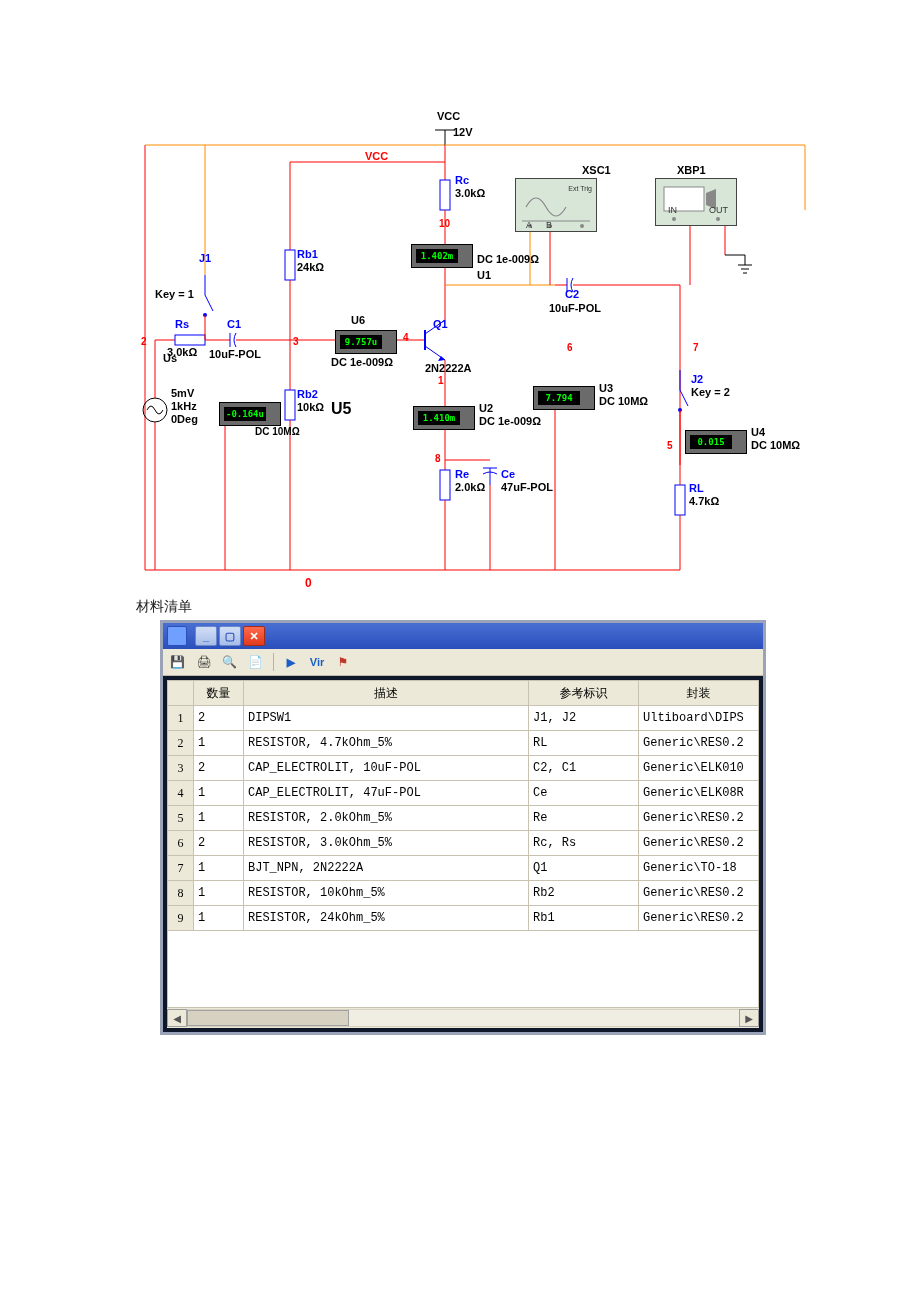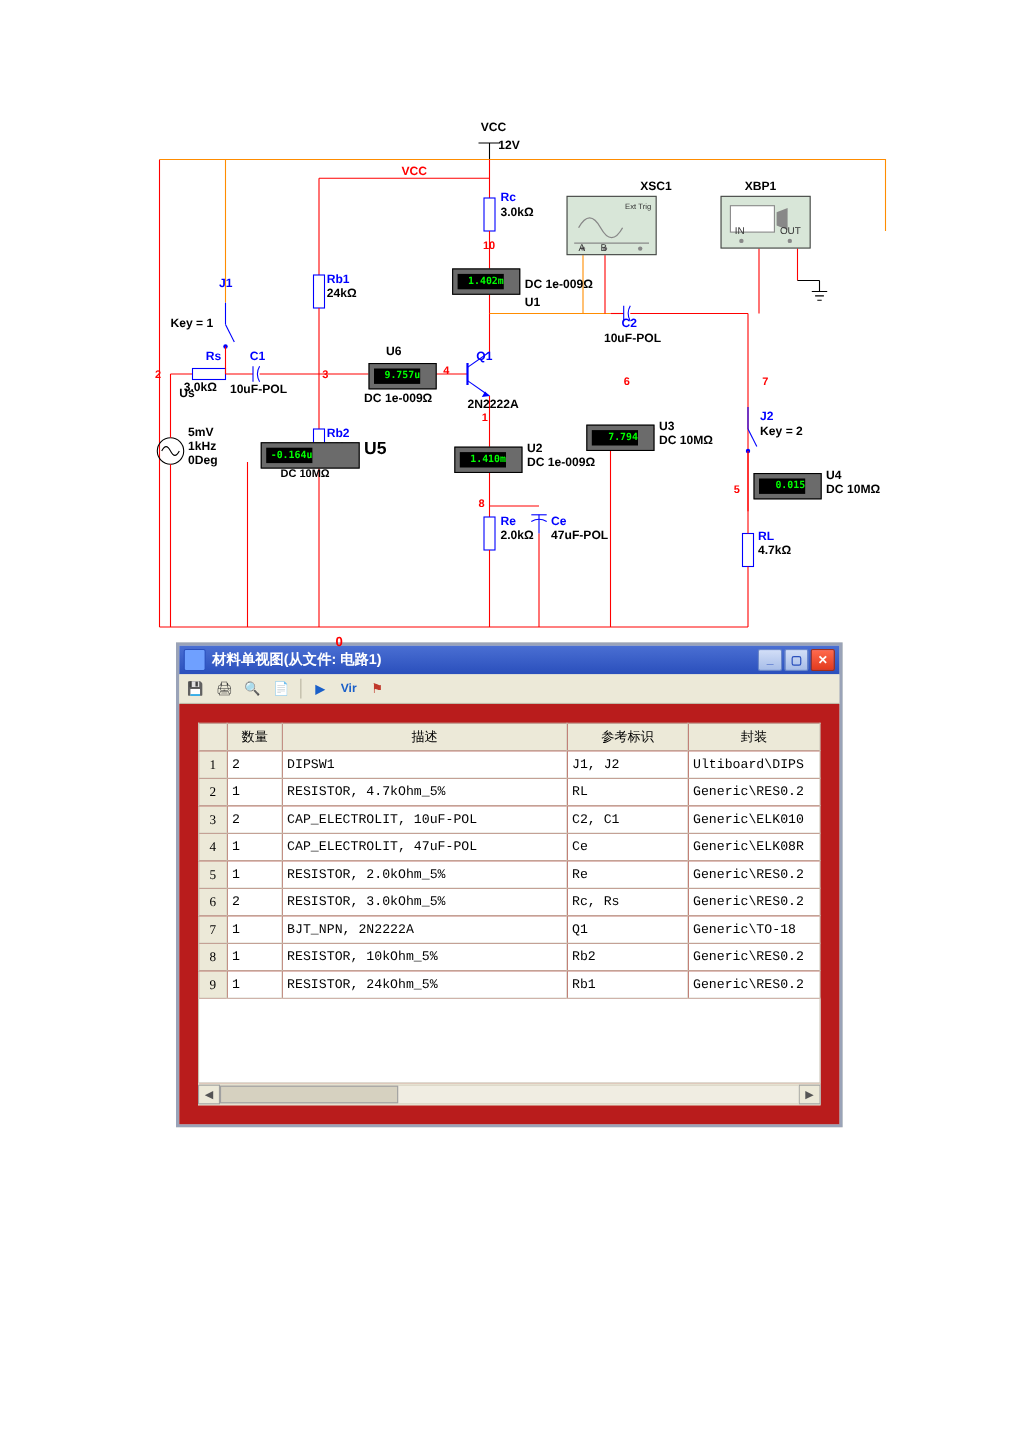"1.402m" .dmm .led { text-align: right -> center }
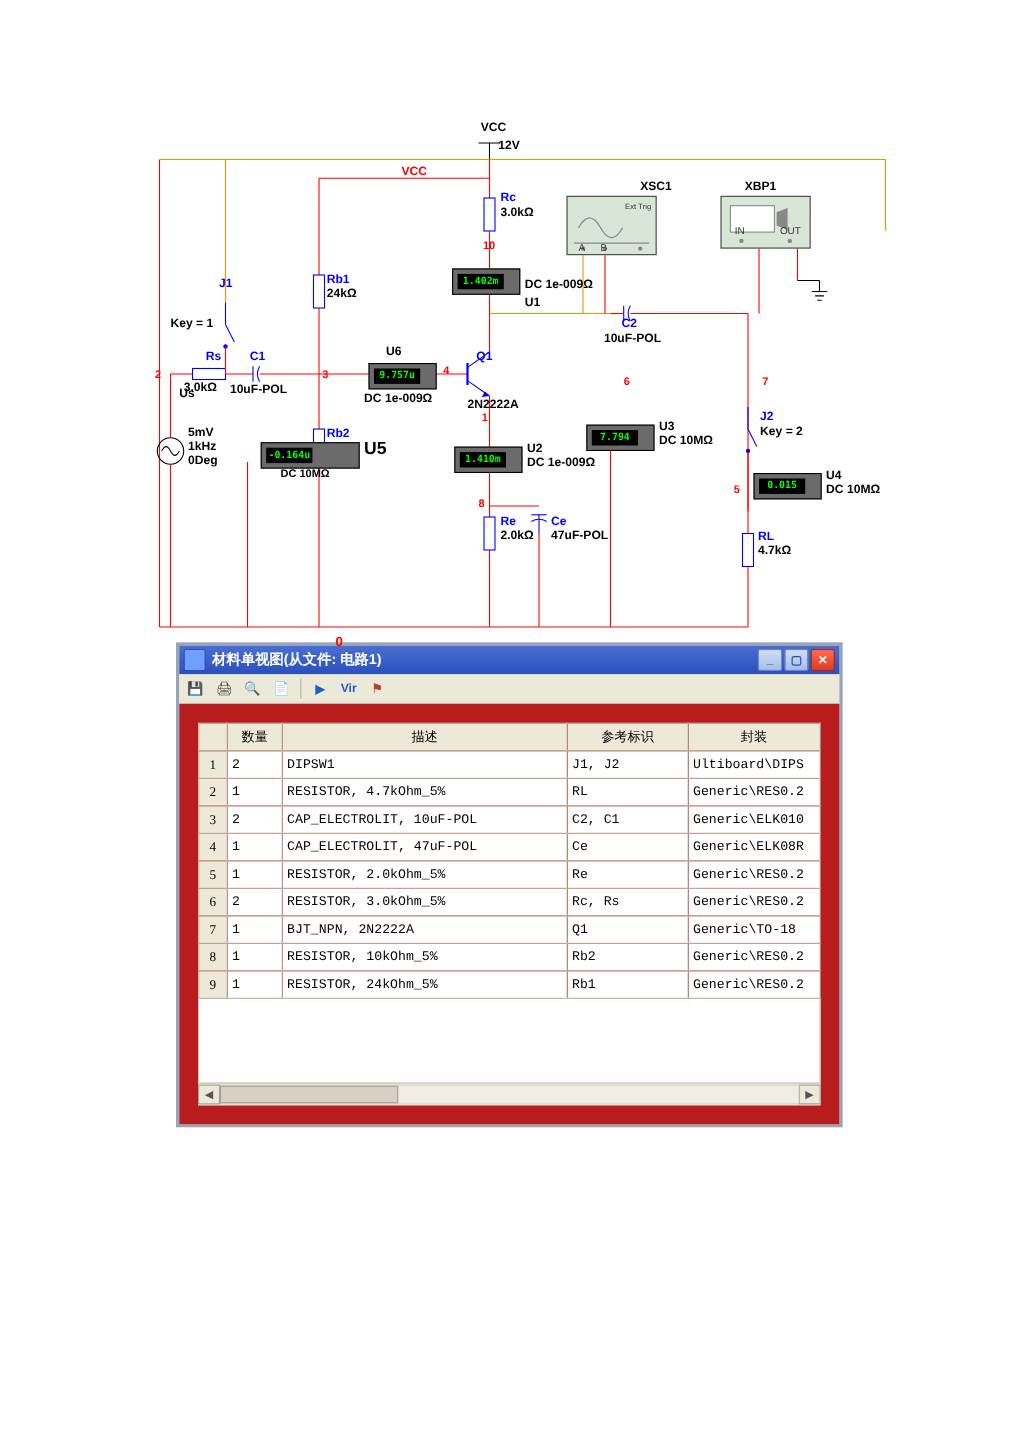"Rs" div.lbl { left: 52px -> 40px }
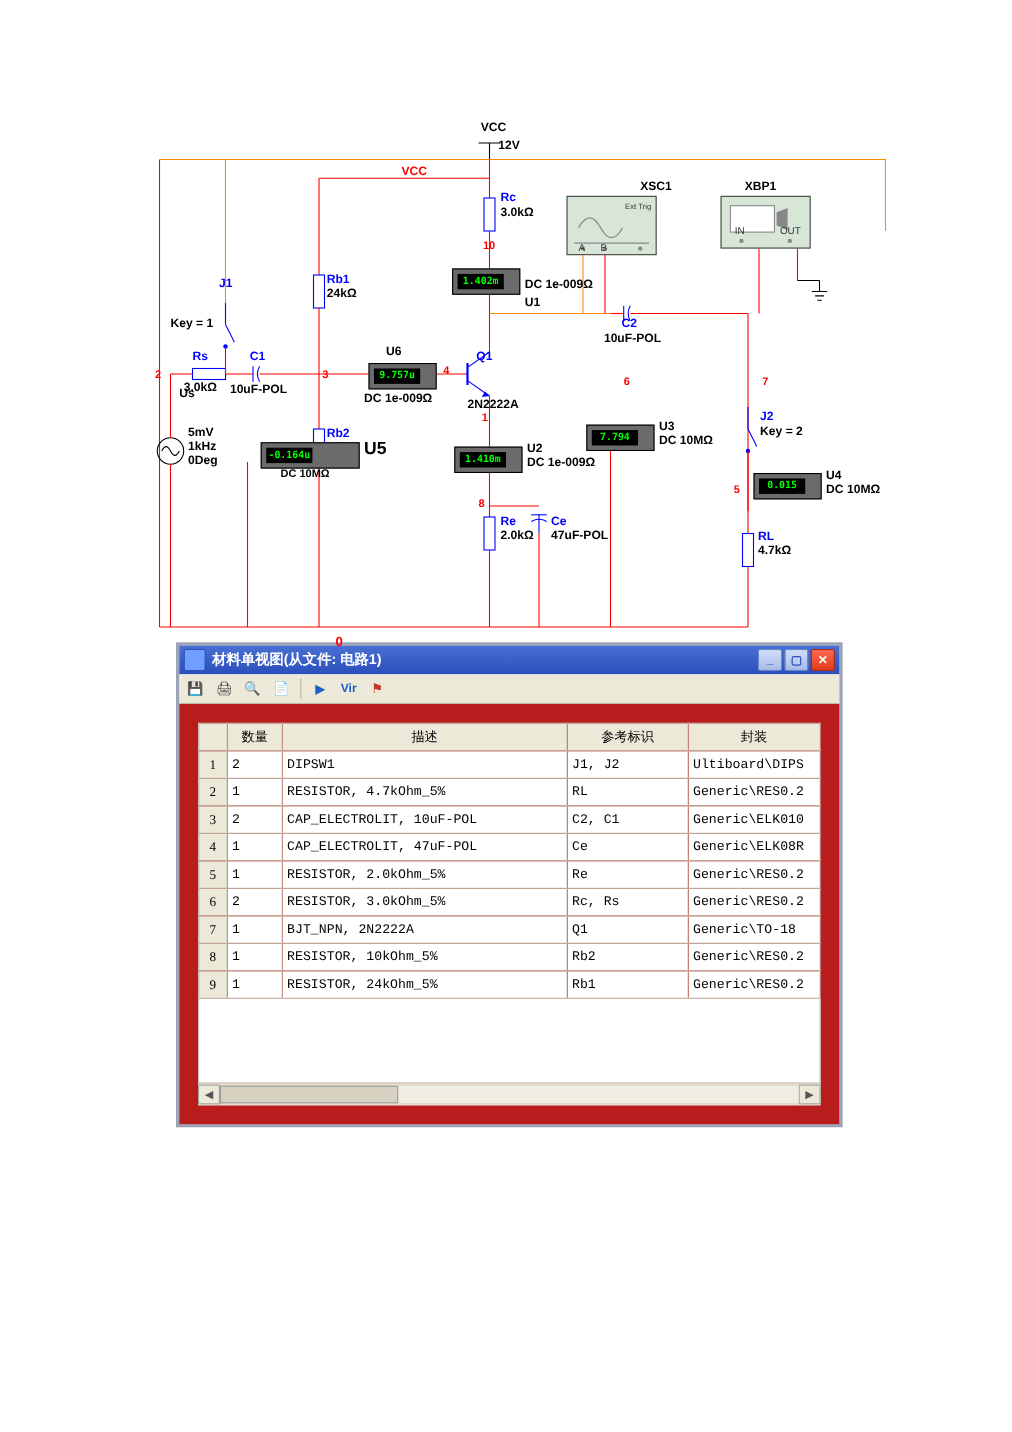"-0.164u" div.dmm { left: 102px -> 84px; padding-left: 28px -> none }
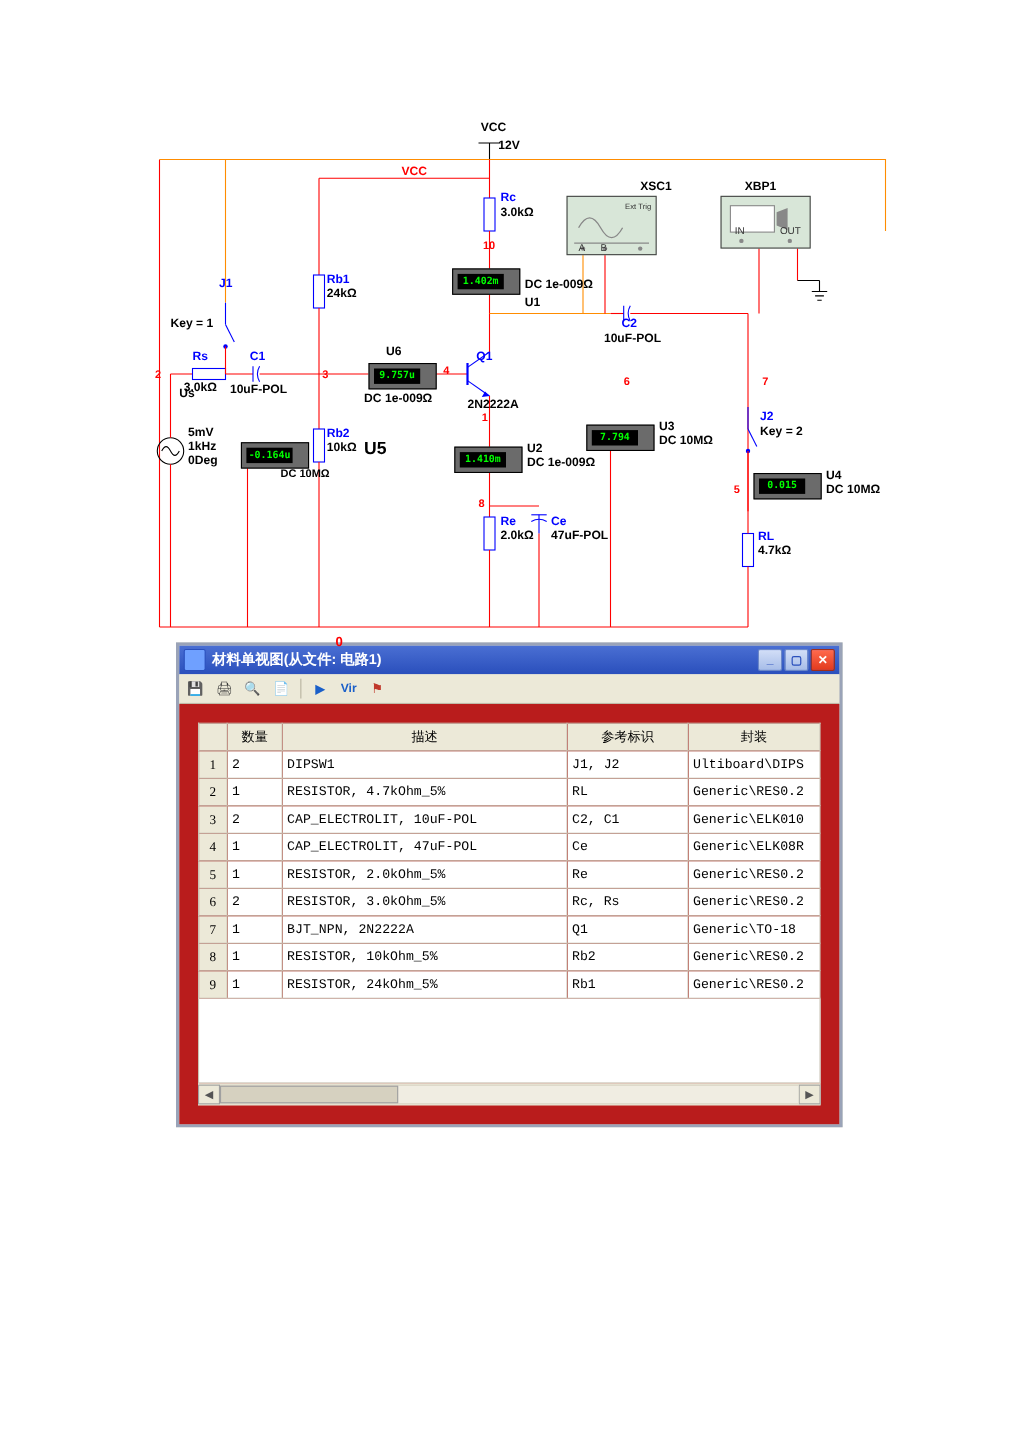"材料清单" div.caption { html: none -> <div>材料清单</div> }
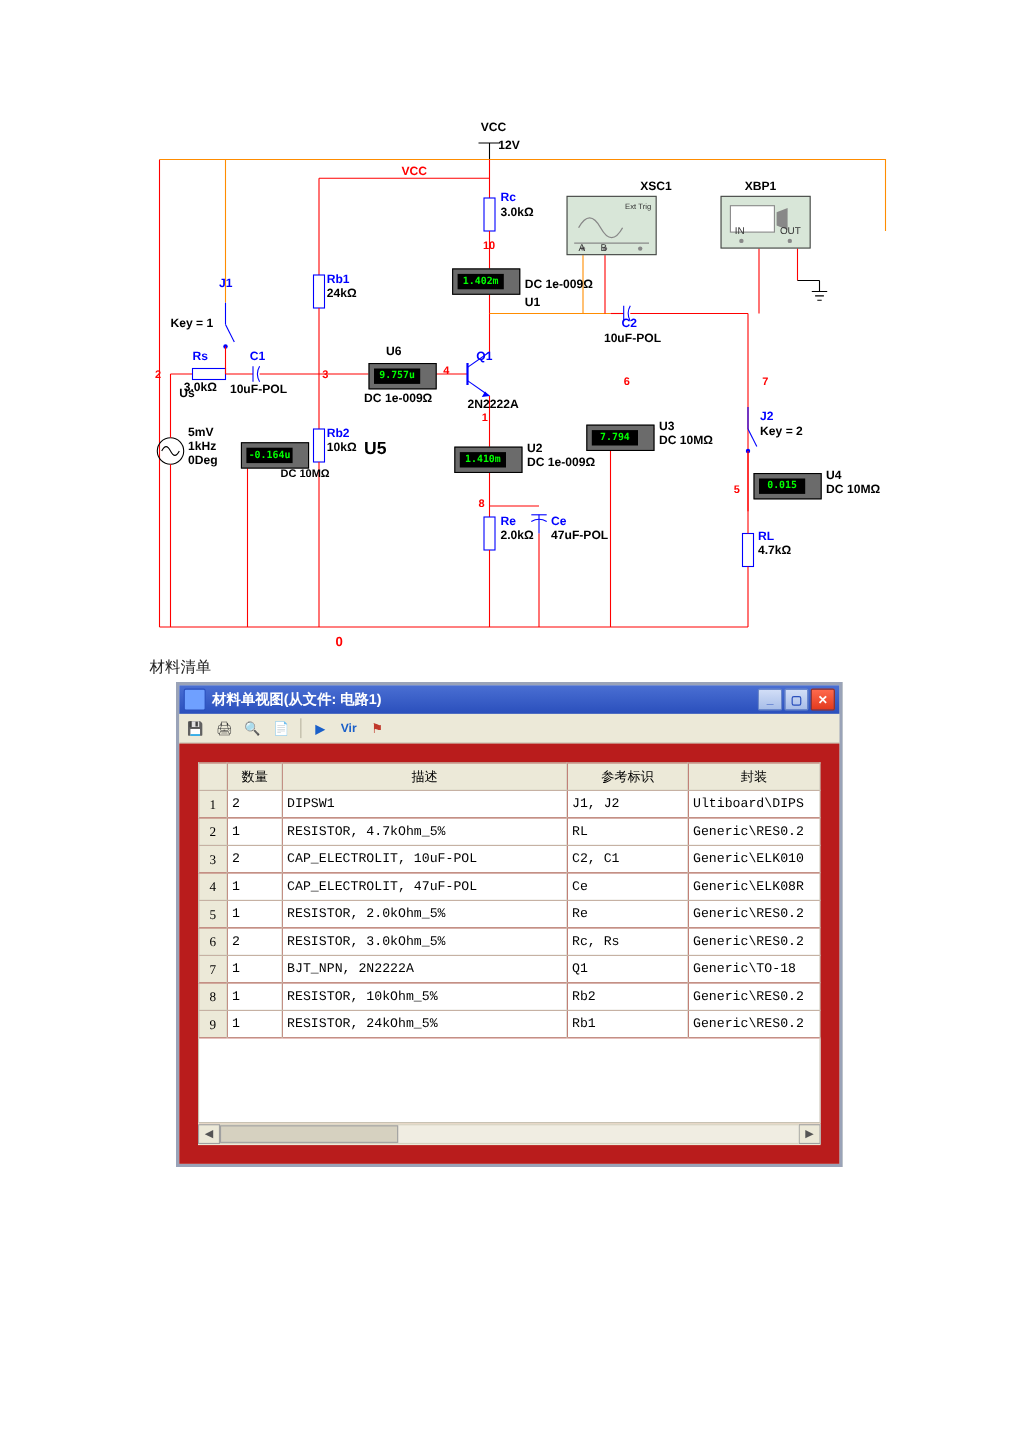"材料单视图(从文件: 电路1)" span.ttxt { html: <span>材料单视图(从文件: 电路1)</span> -> none }
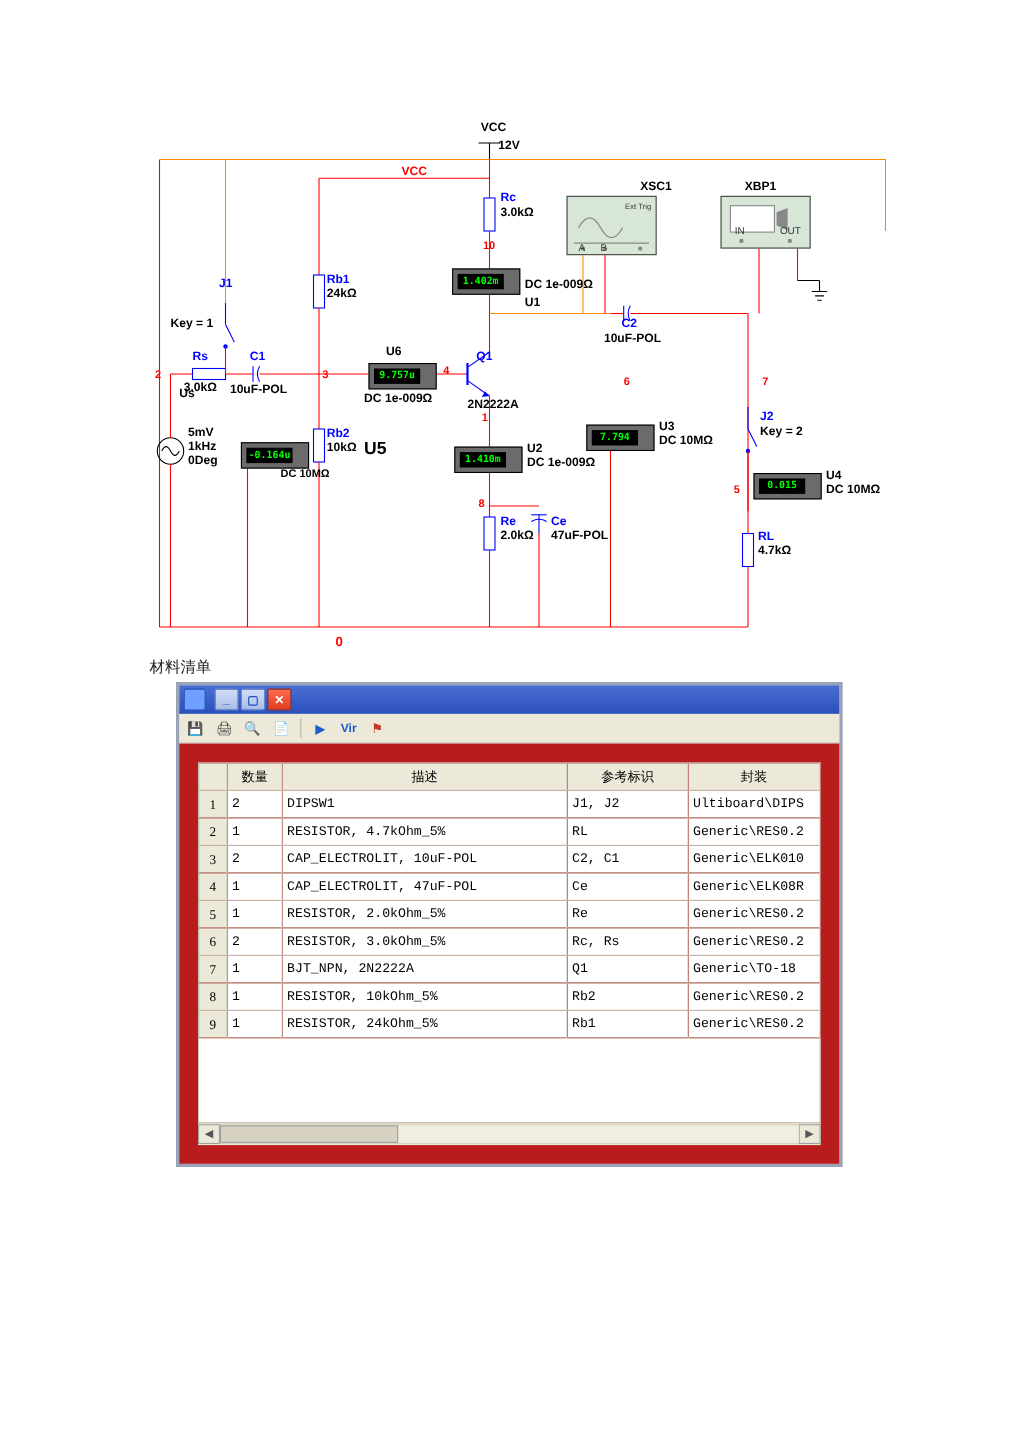"数量" .bombody { background: #b91c1c -> #0f172a; padding: 17px -> 4px }
